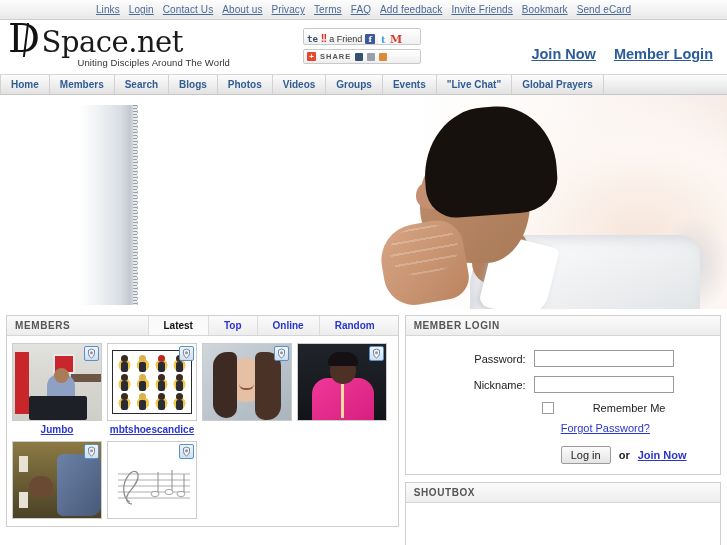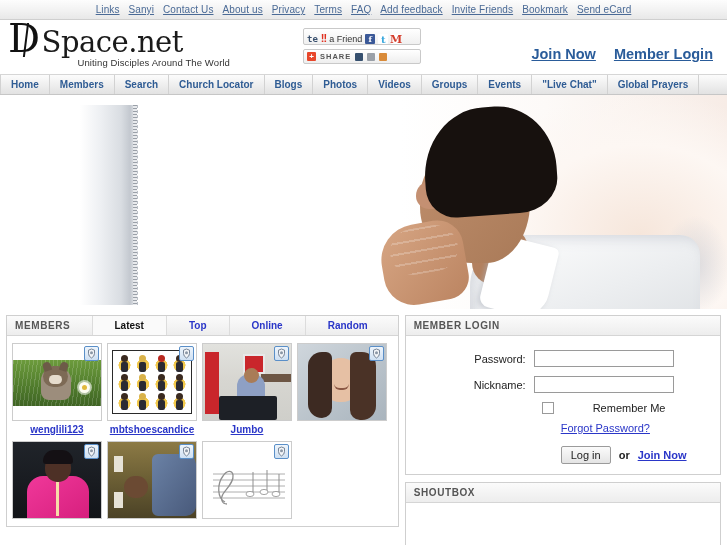"Sanyi" a { text: Sanyi -> Login }
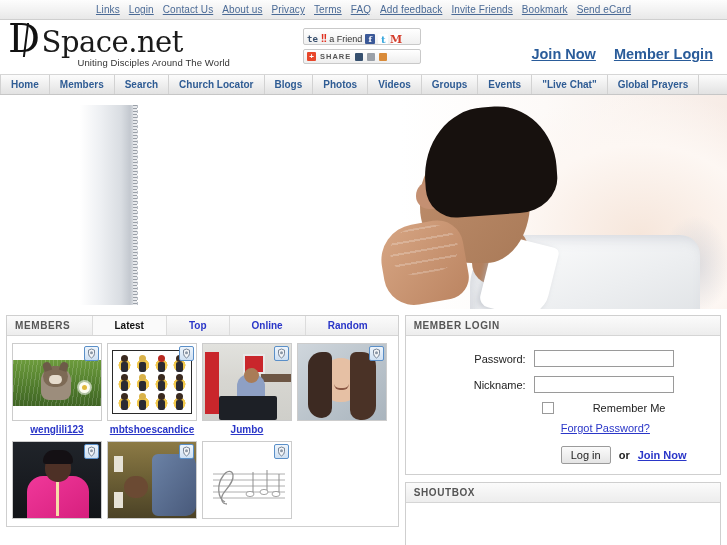"Church Locator" div.navitem { html: <div>Church Locator</div> -> none }
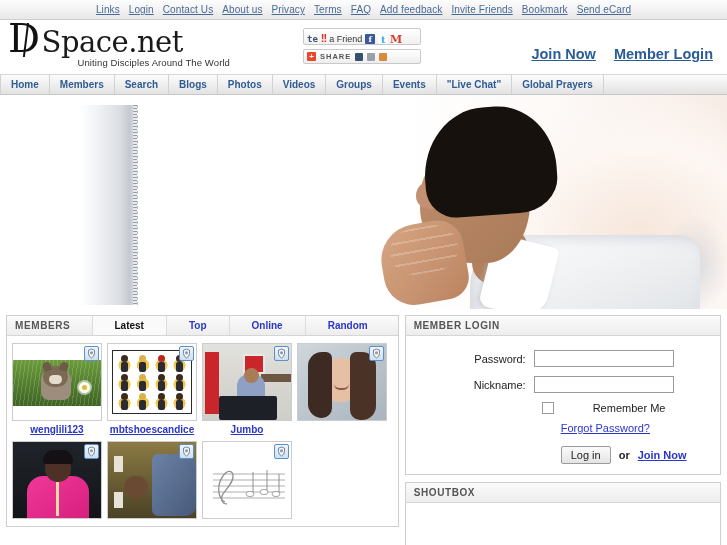"Latest" .ptab { padding: 0 22px -> 0 15px }
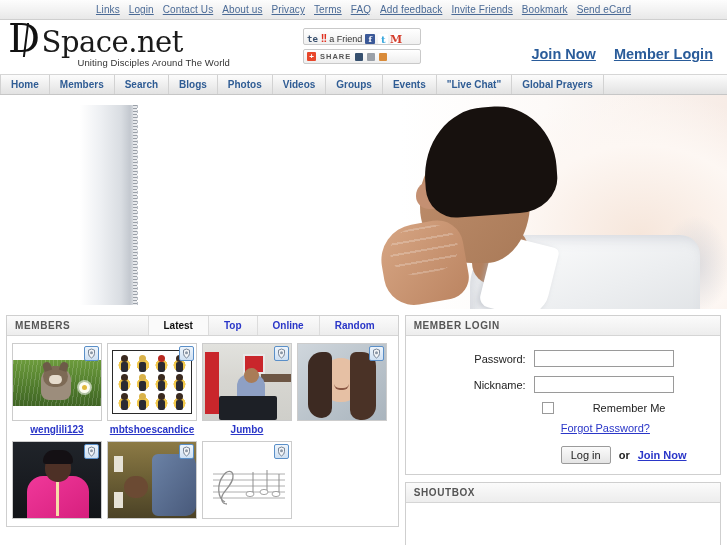"wenglili123" div.thumb-cell { html: <div> <div> <div> <div></div> <div></div> <div></div> <div></div> <div></div> <div></div> <div></div> <div></div> <div></div> </div> <span> <svg> <path></path> <circle></circle> </svg> </span> </div> <div>wenglili123</div> </div> -> none }
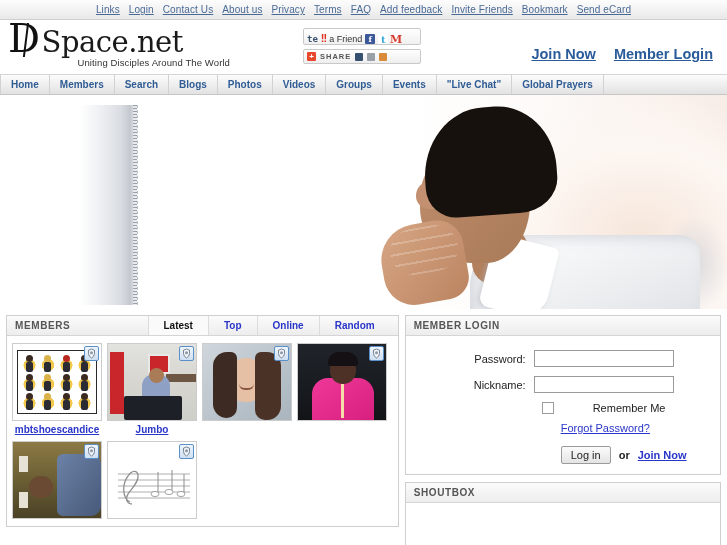"mbtshoescandice" div.thumb-cell { order: before "Jumbo" -> after "Jumbo" }
